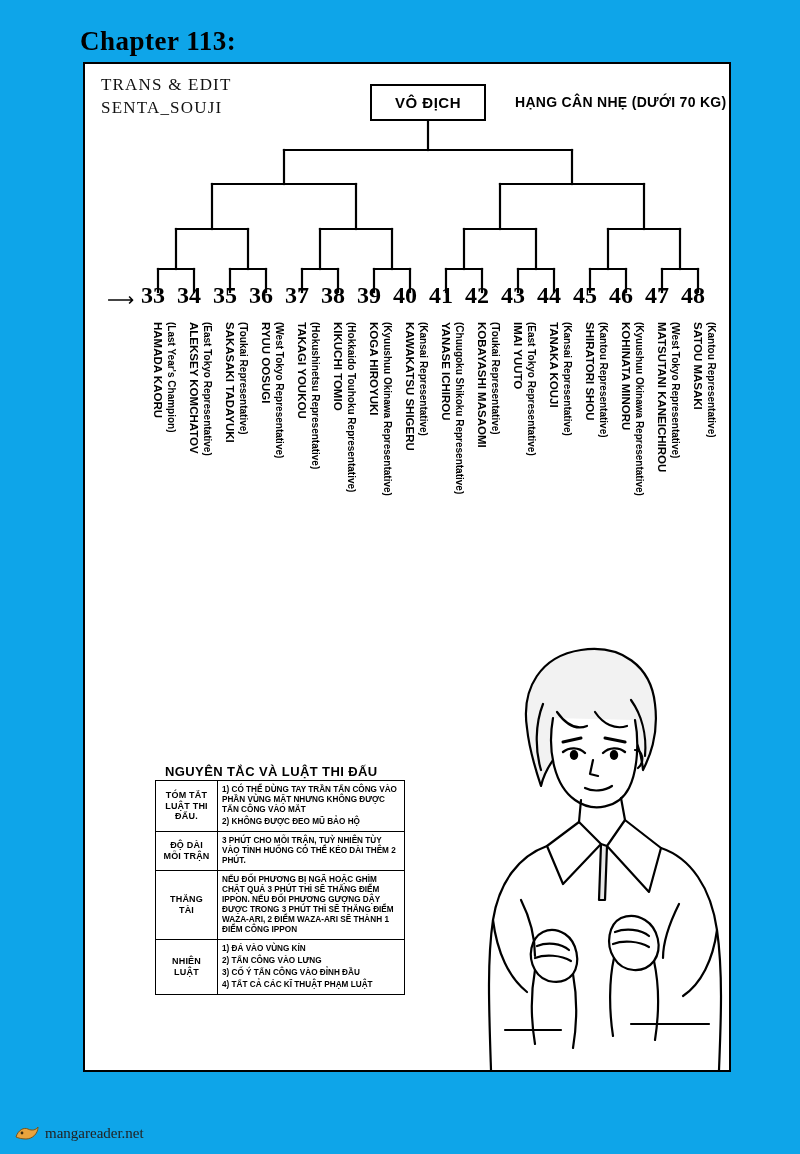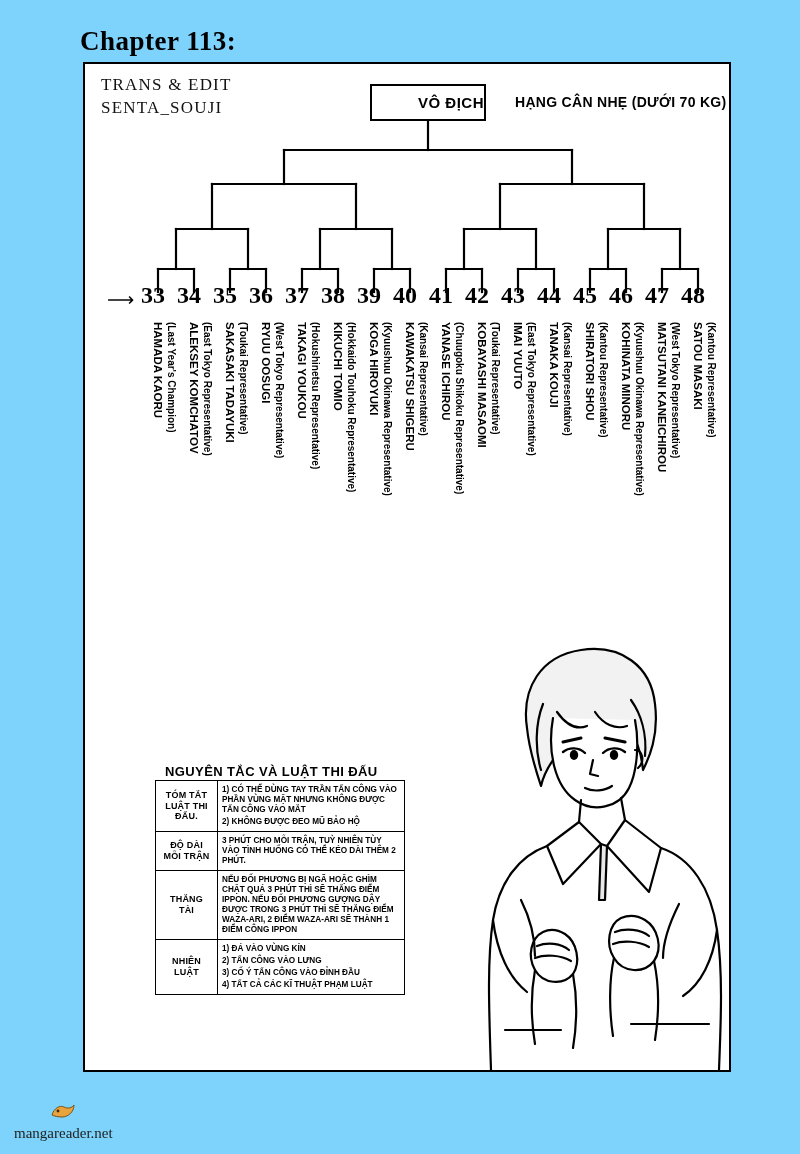"Chapter 113:" .page { background: #7dd3fc -> #0ea5e9 }
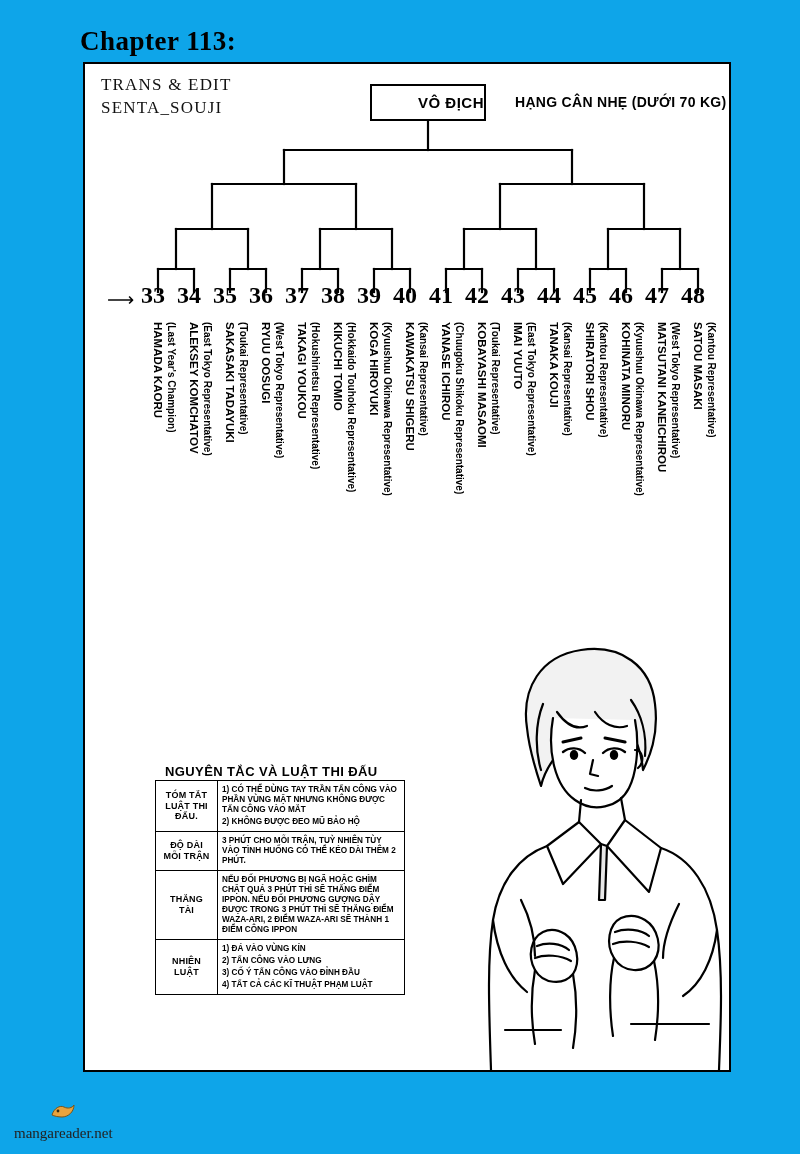"VÔ ĐỊCH" .champion-box { justify-content: flex-end -> center }
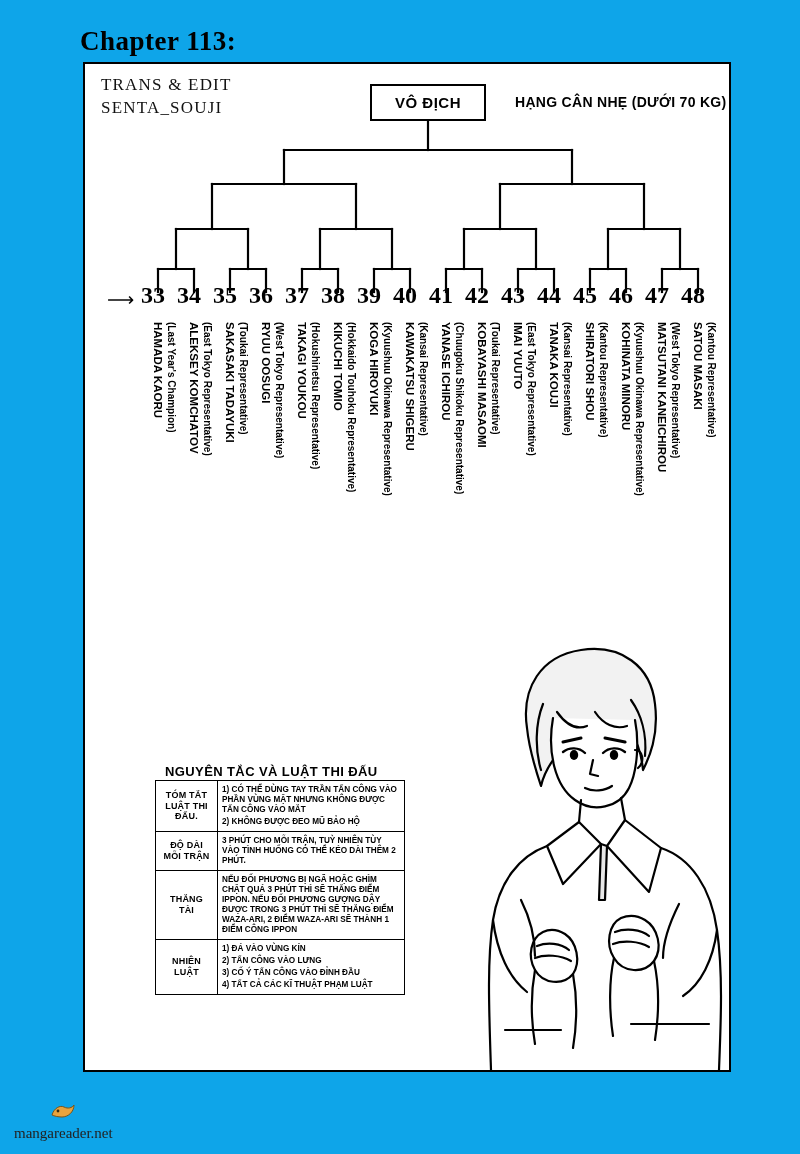"mangareader.net" .watermark { flex-direction: column -> none }
